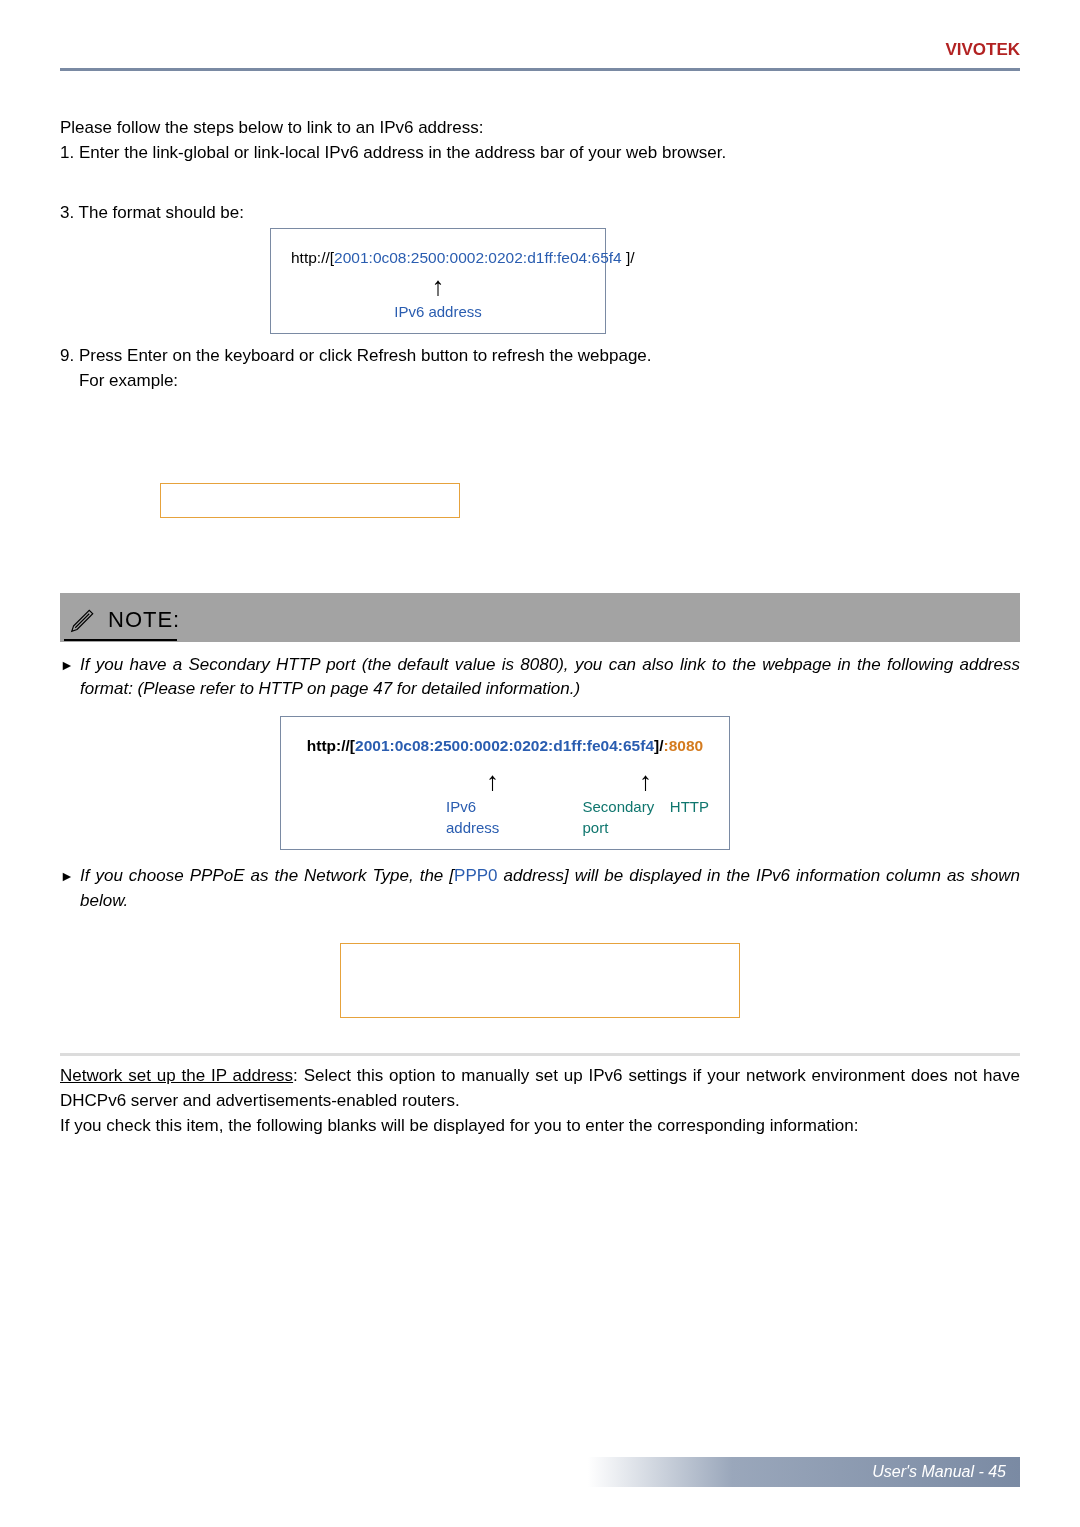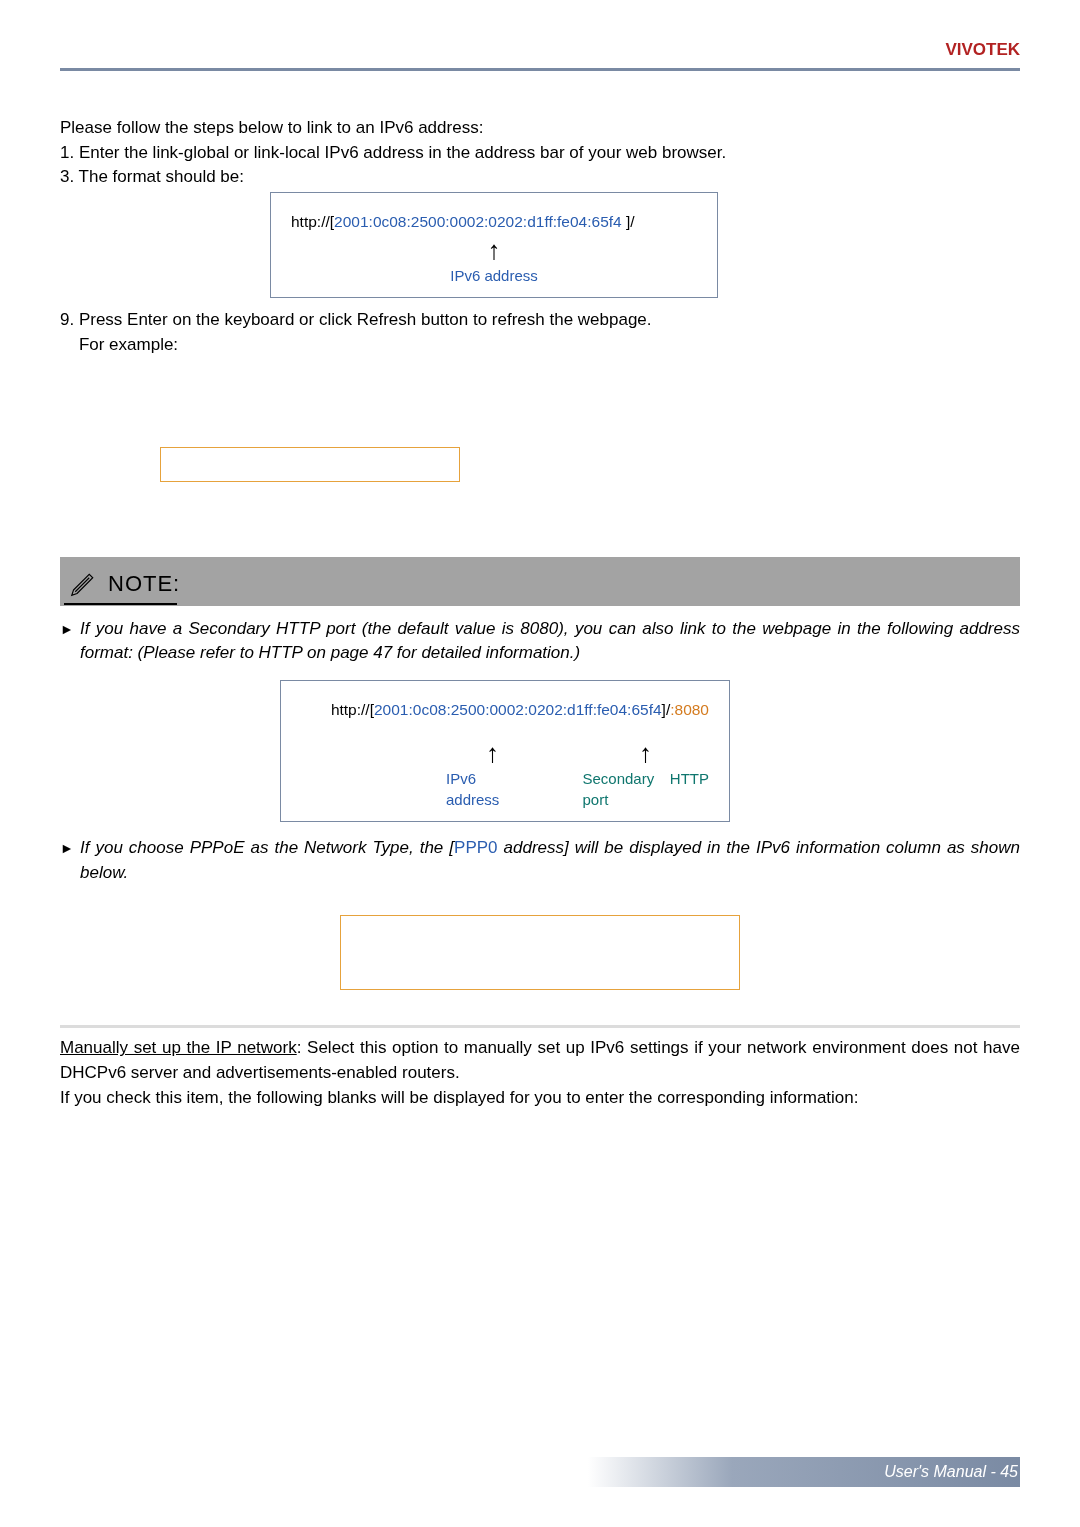"3. The format should be:" .format-row { margin-top: none -> 36px }
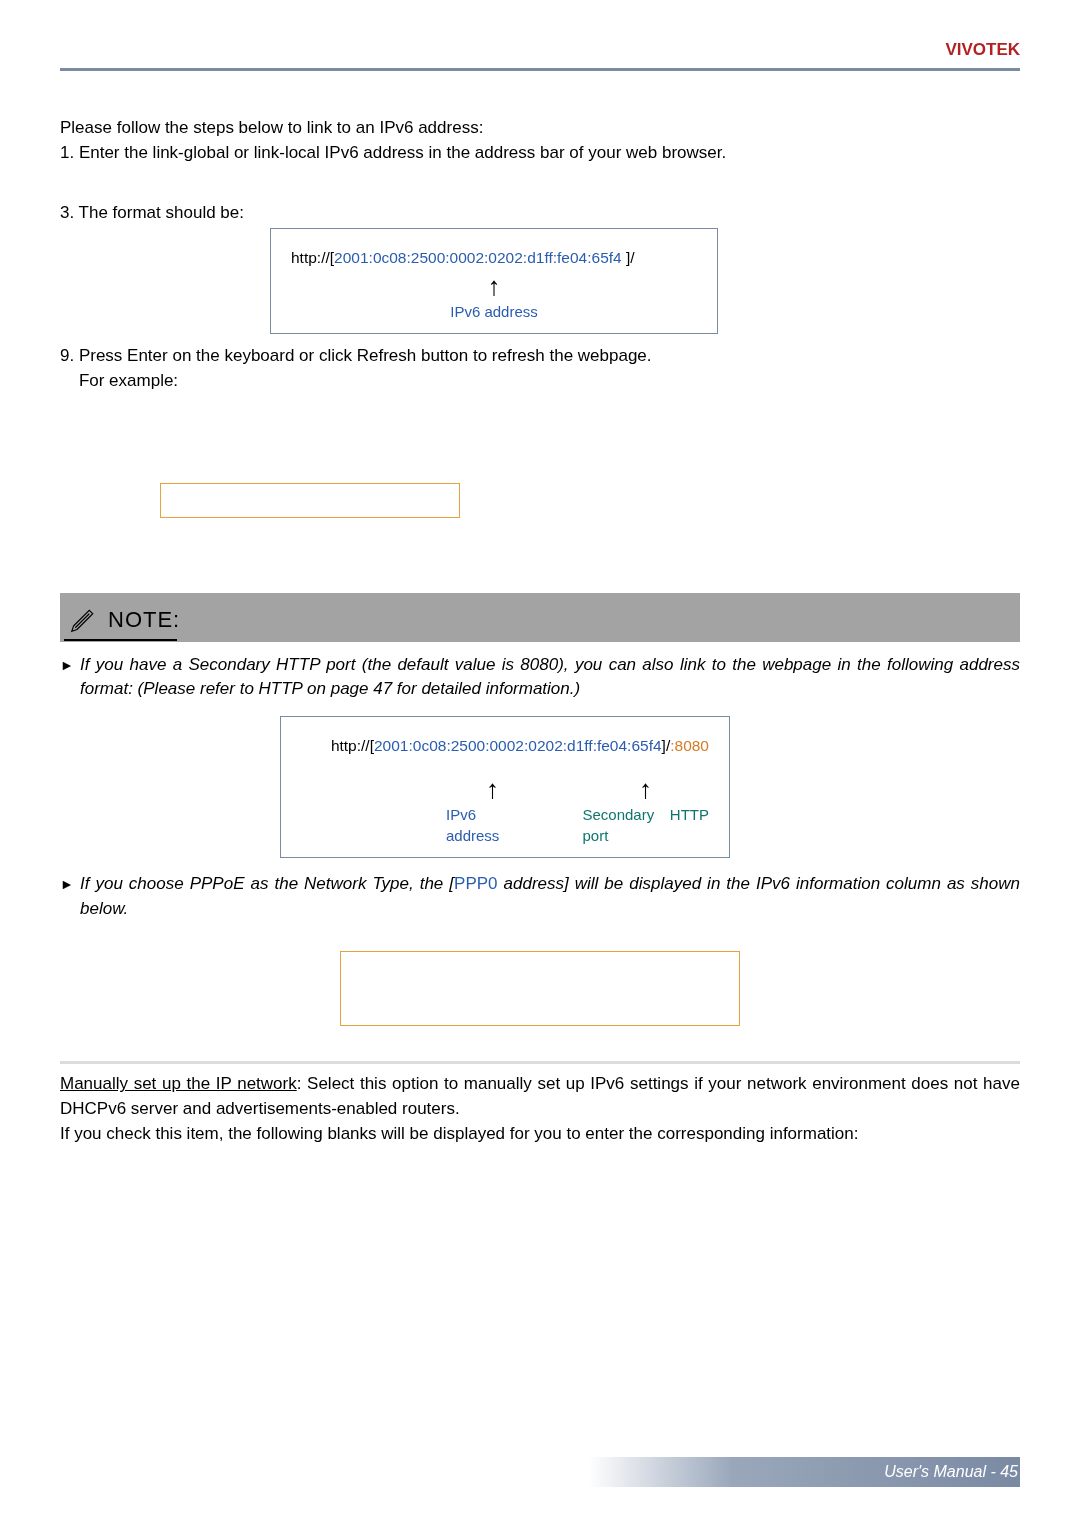"http://[2001:0c08:2500:0002:0202:d1ff:fe04:65f4" .format-box { width: 448px -> 336px }
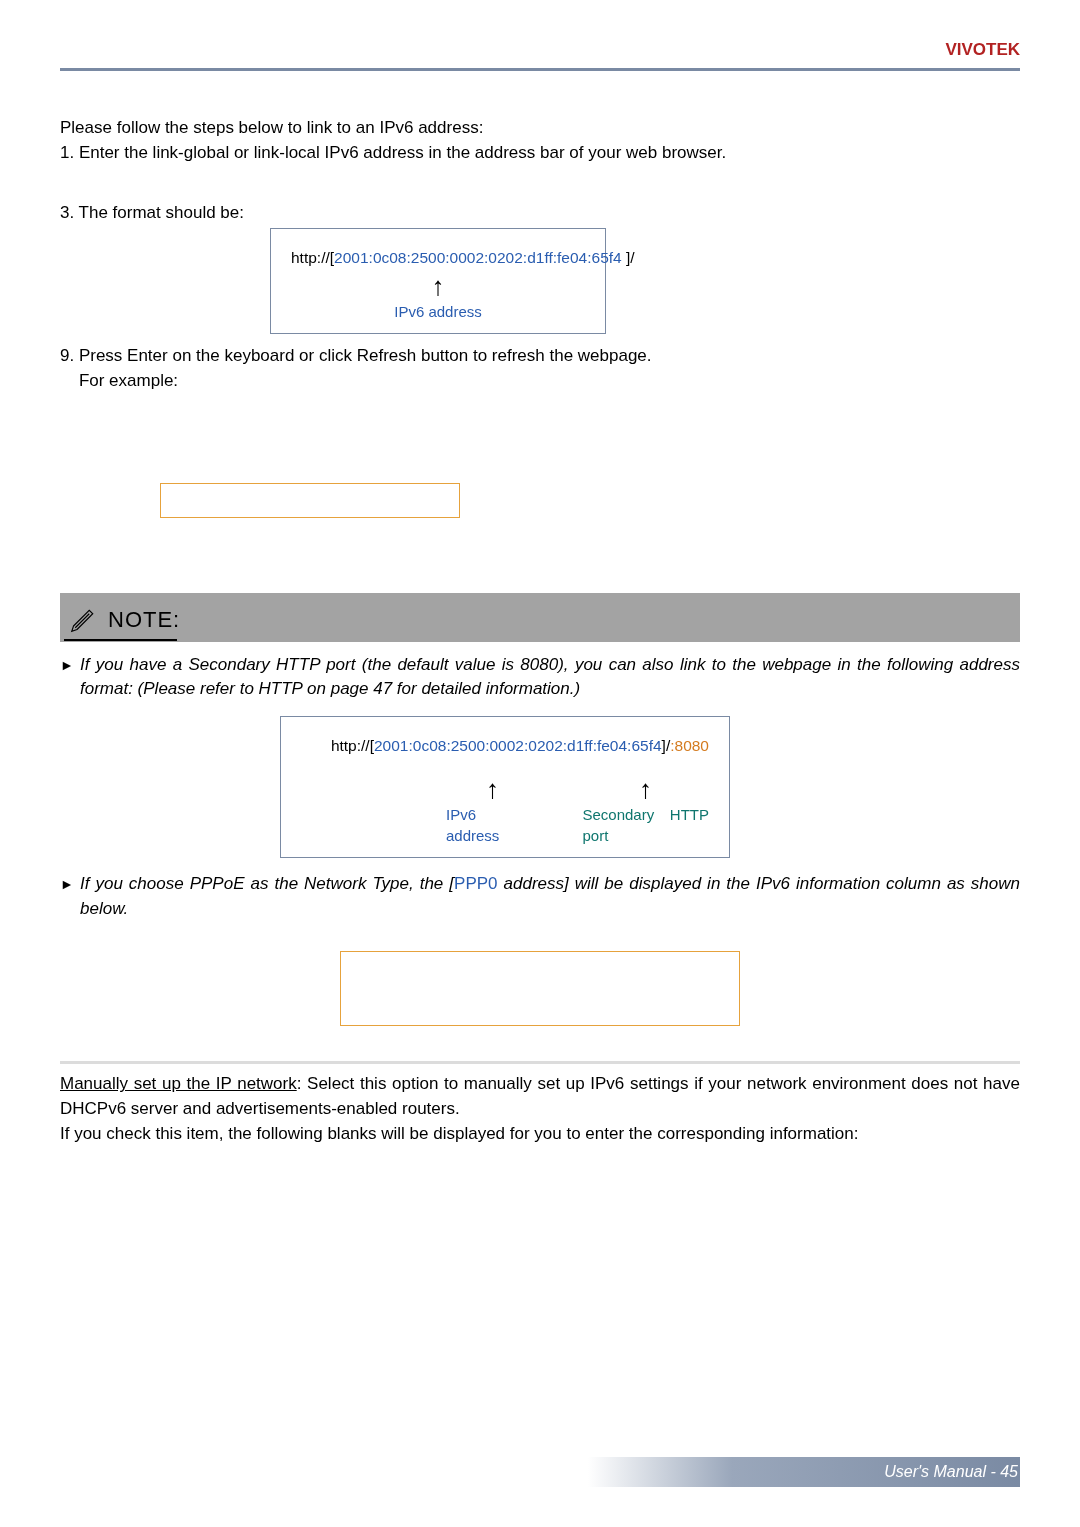"http://[2001:0c08:2500:0002:0202:d1ff:fe04:65f4]" .box2-row1 { font-weight: none -> bold; margin-bottom: 16px -> 8px; text-align: right -> center }
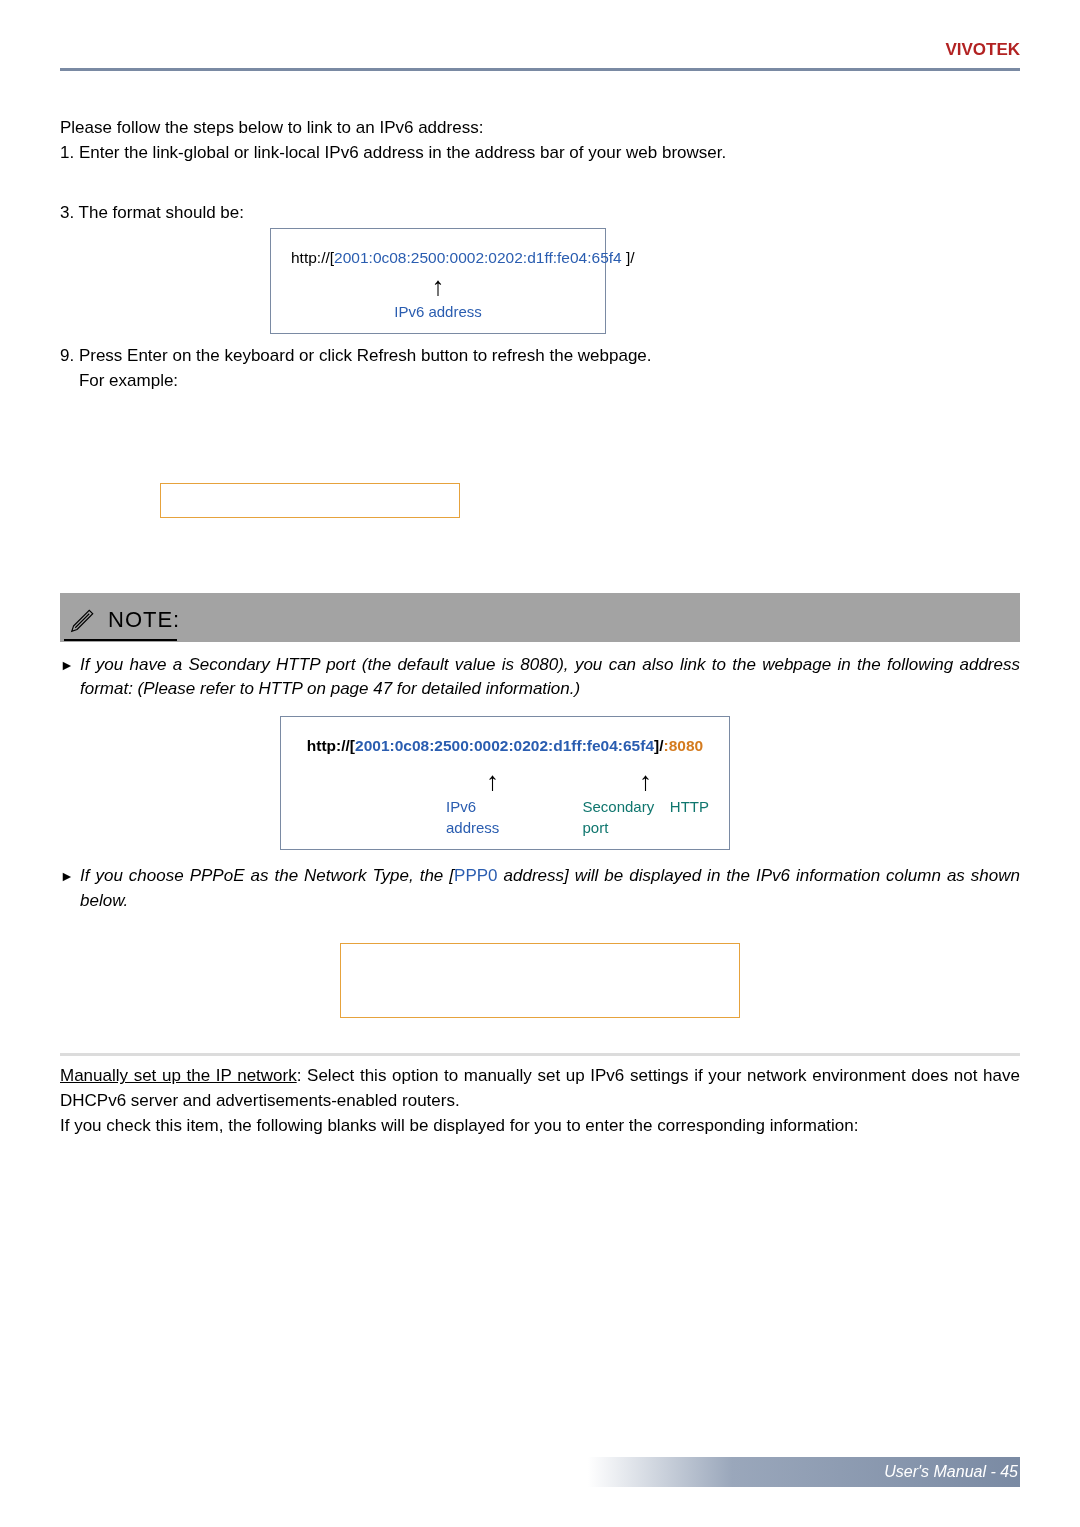"Manually set up the IP" span.underline { text: Manually set up the IP network -> Network set up the IP address }
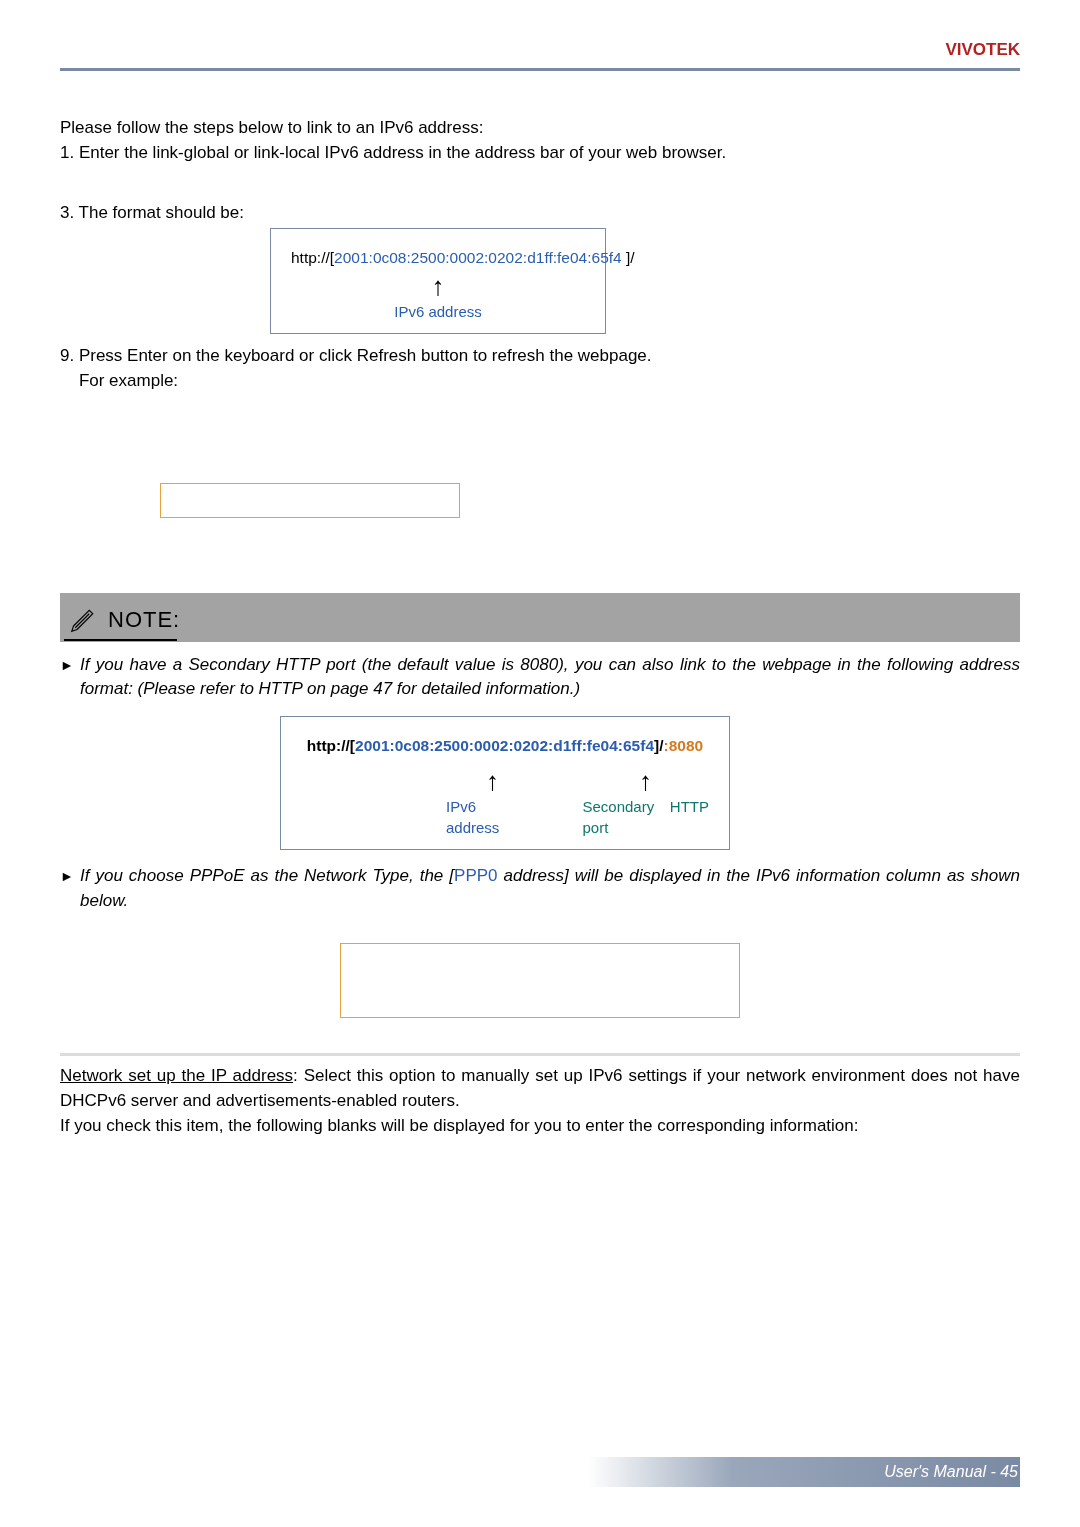"User's Manual - 45" .footer { padding: 6px 2px 6px 70px -> 6px 14px 6px 70px }
